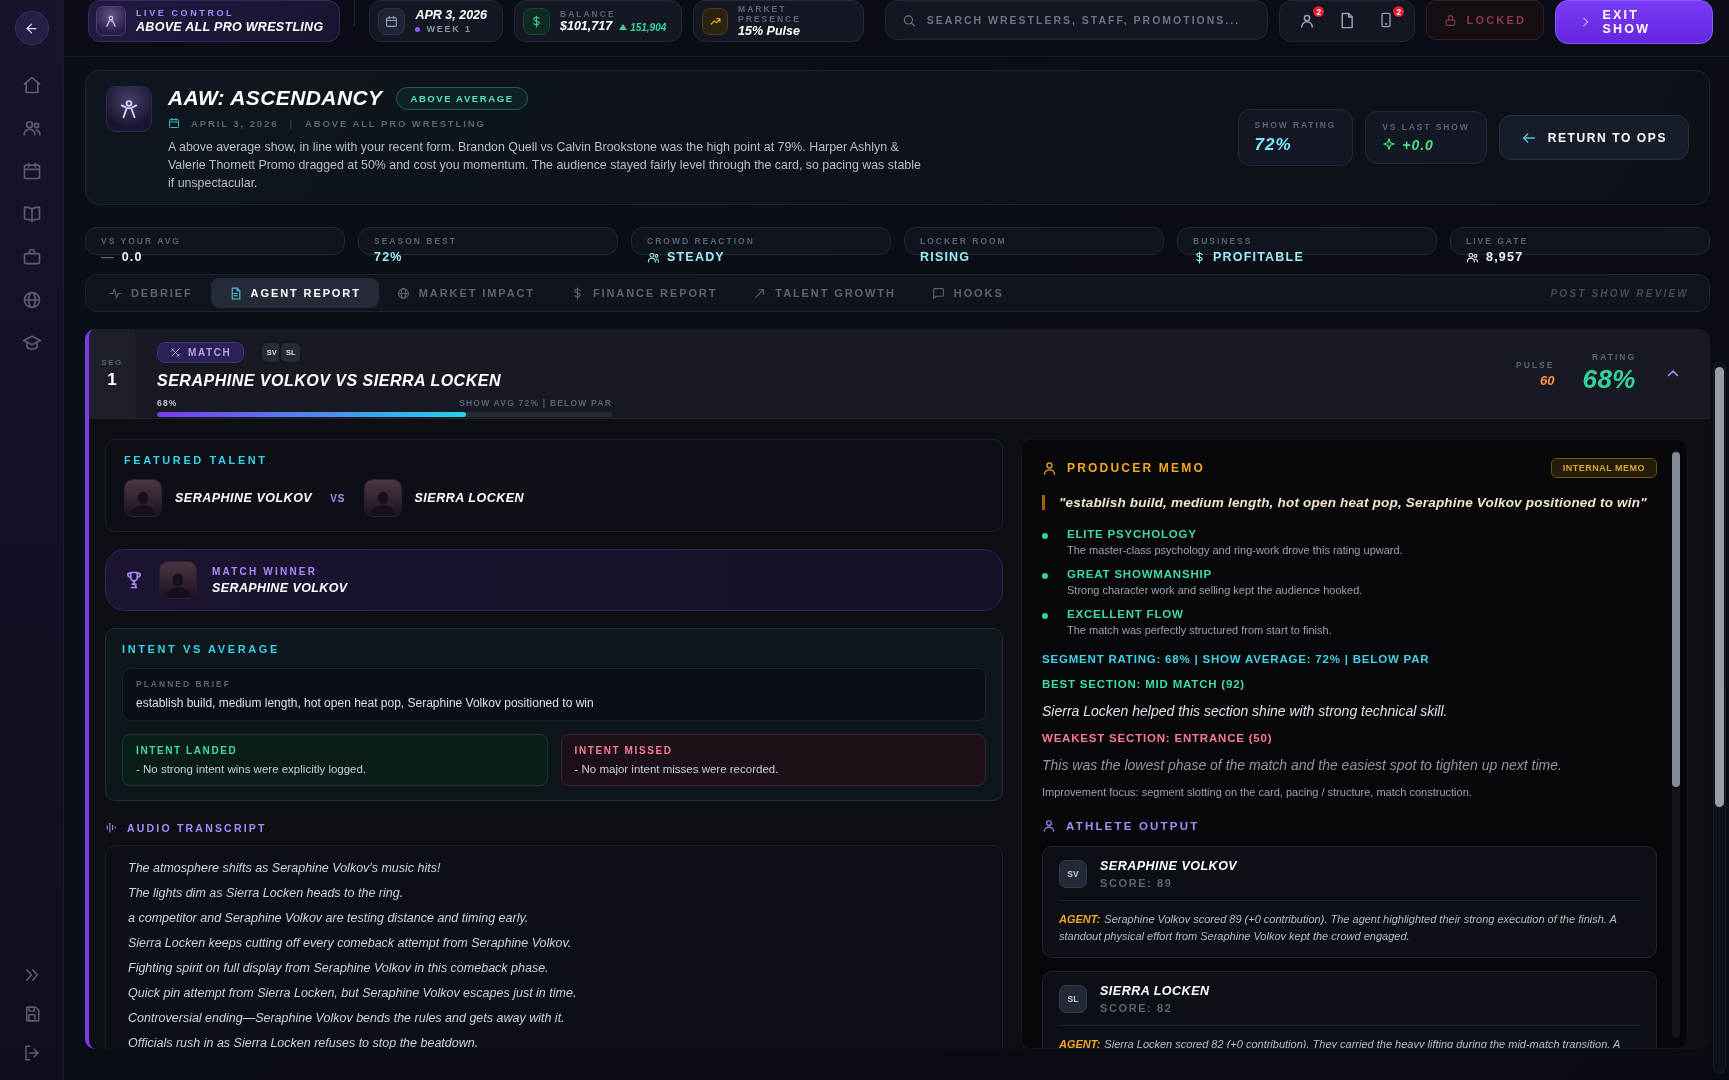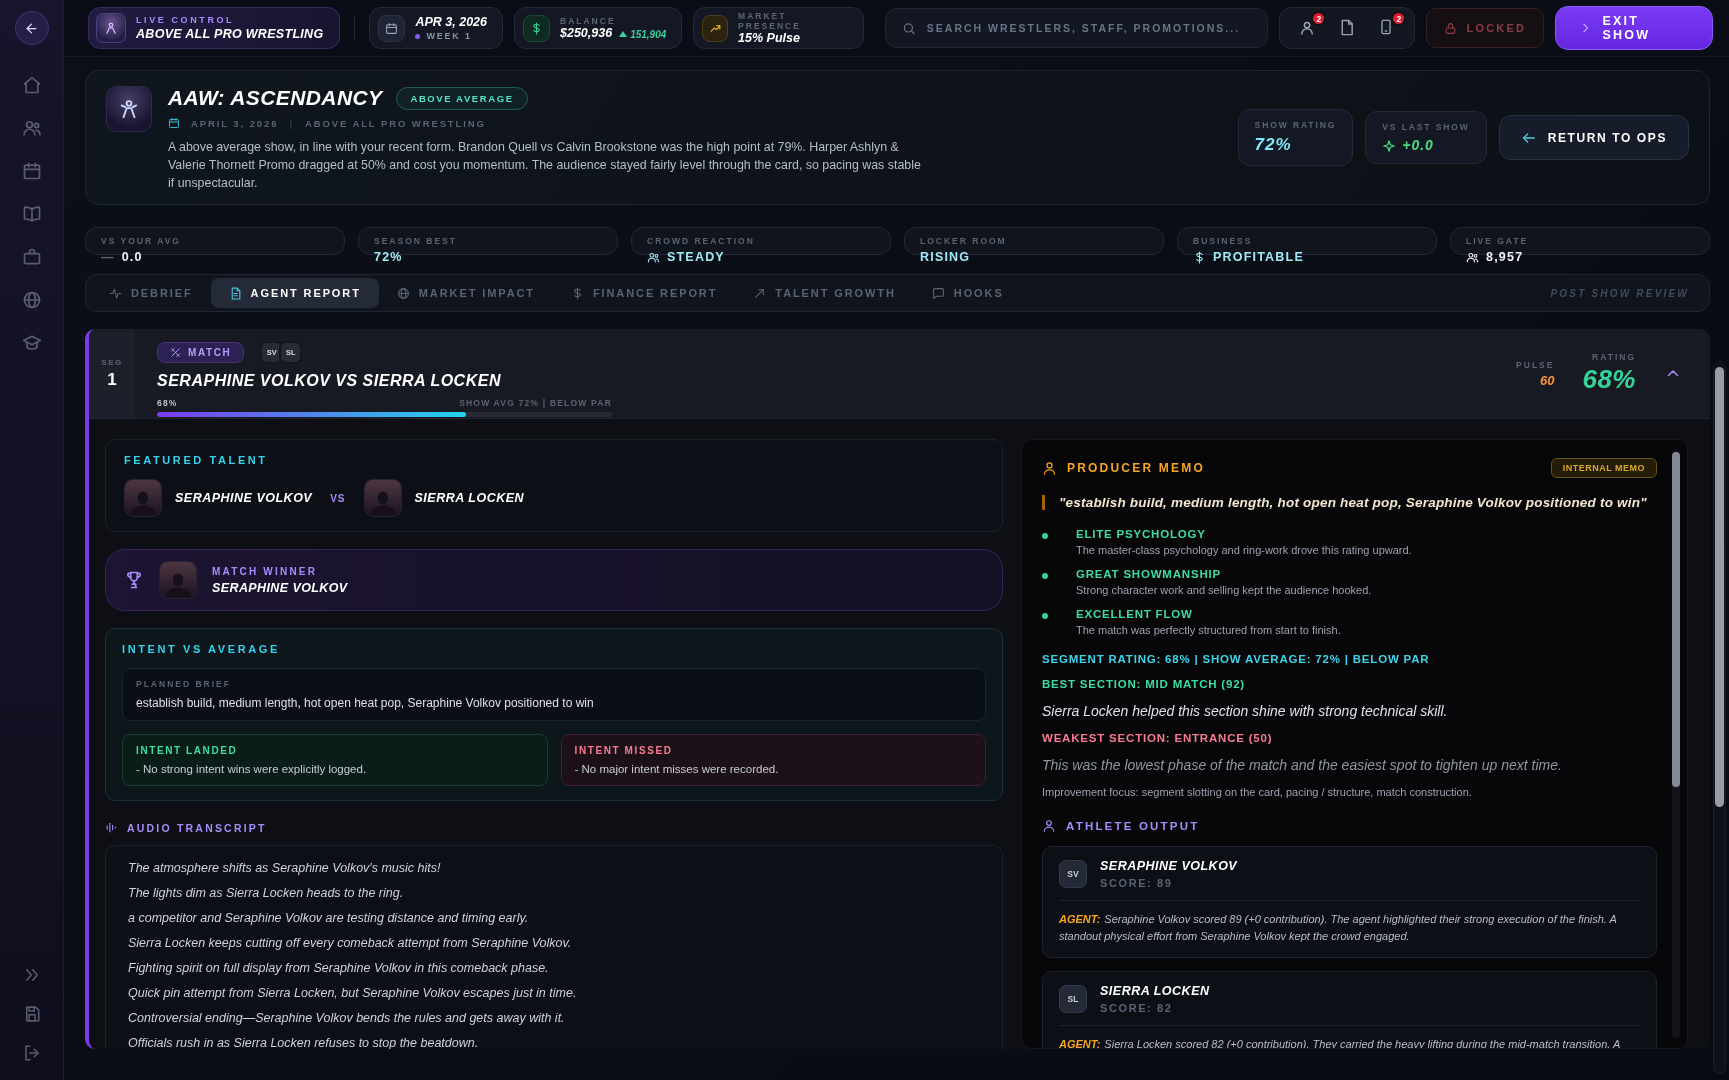"LIVE CONTROL" .topbar { align-items: center -> none }
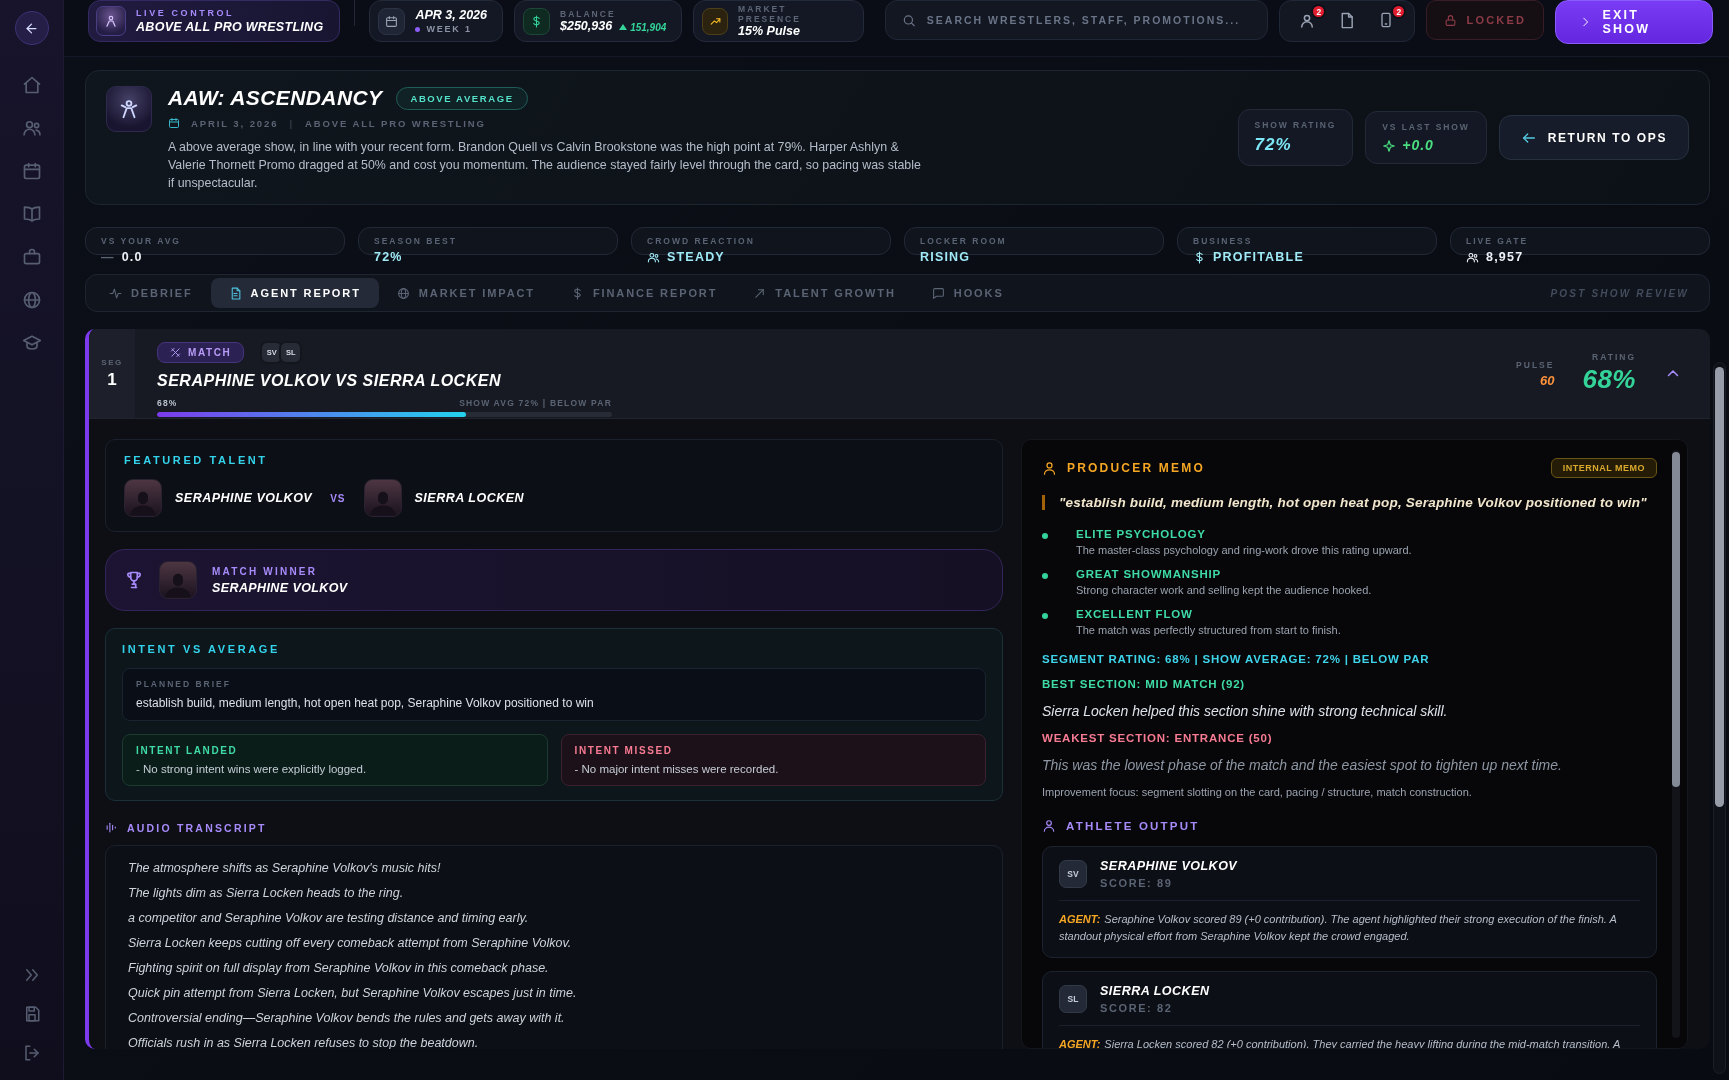"$250,936" span.chip-value { text: $250,936 -> $101,717 }
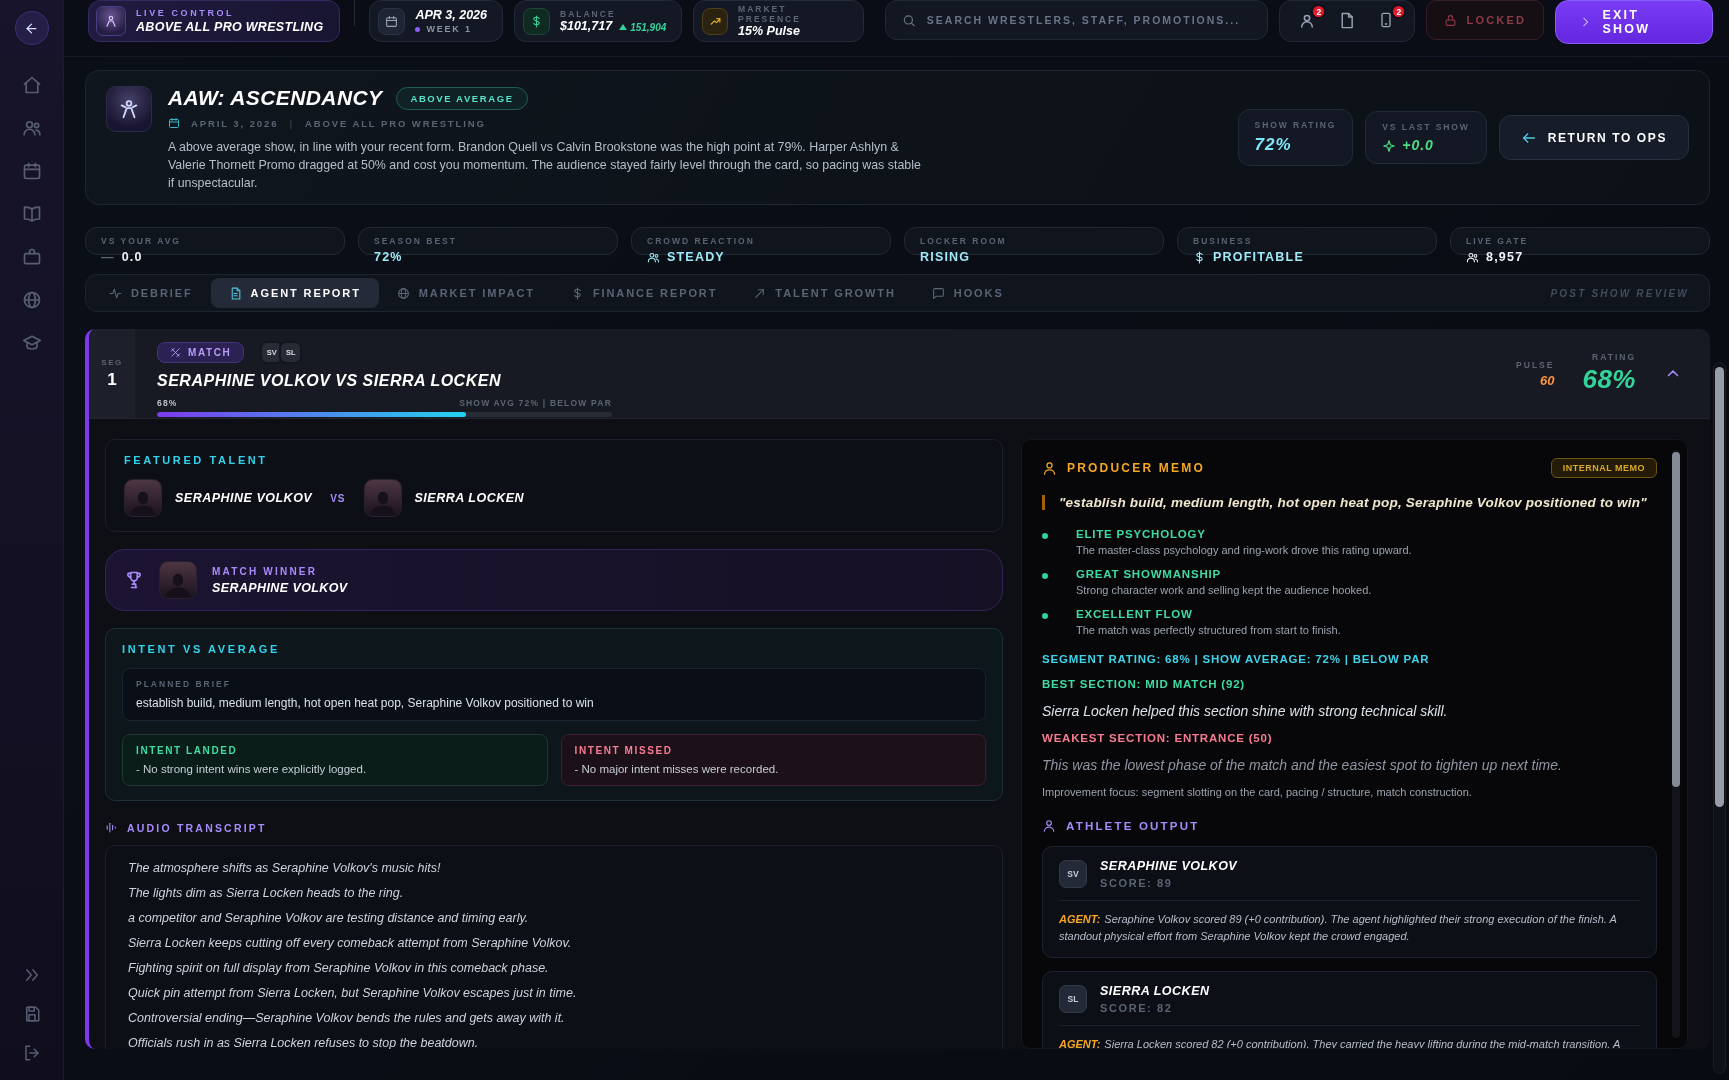"+0.0" .v-green { align-items: flex-end -> flex-start }
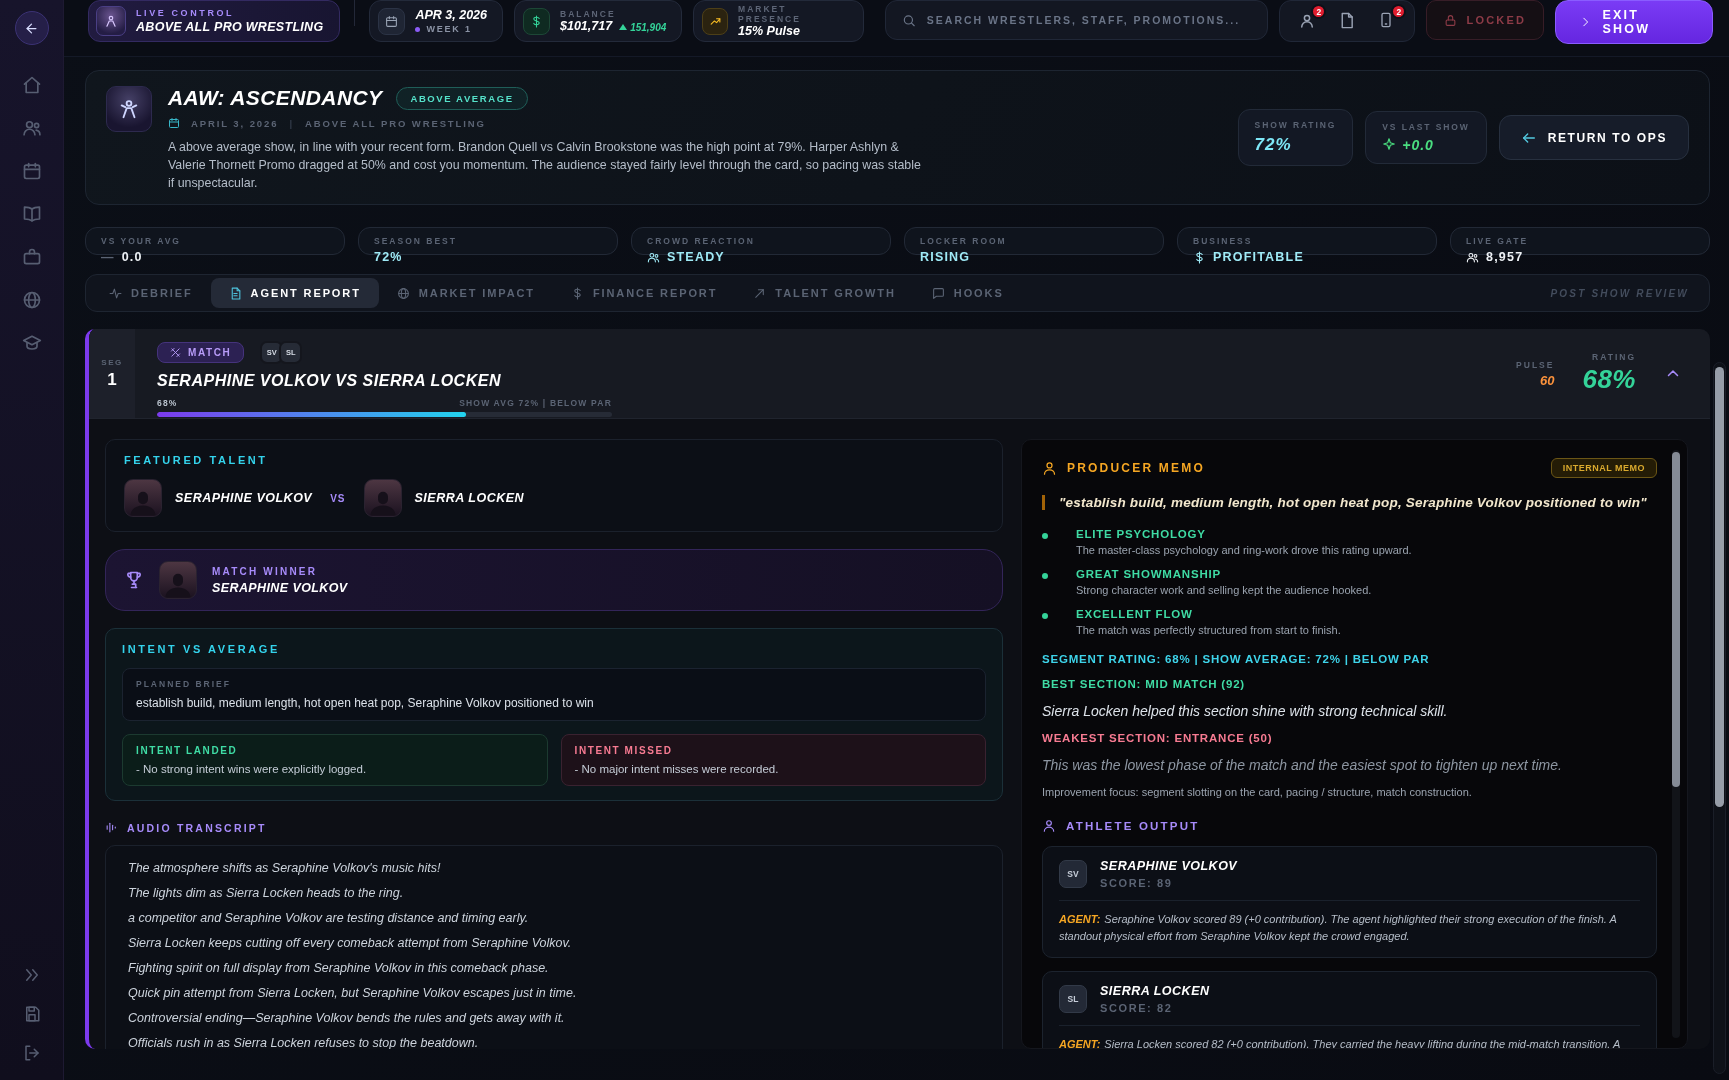"ELITE PSYCHOLOGY" .bullet { gap: 28px -> 19px }
